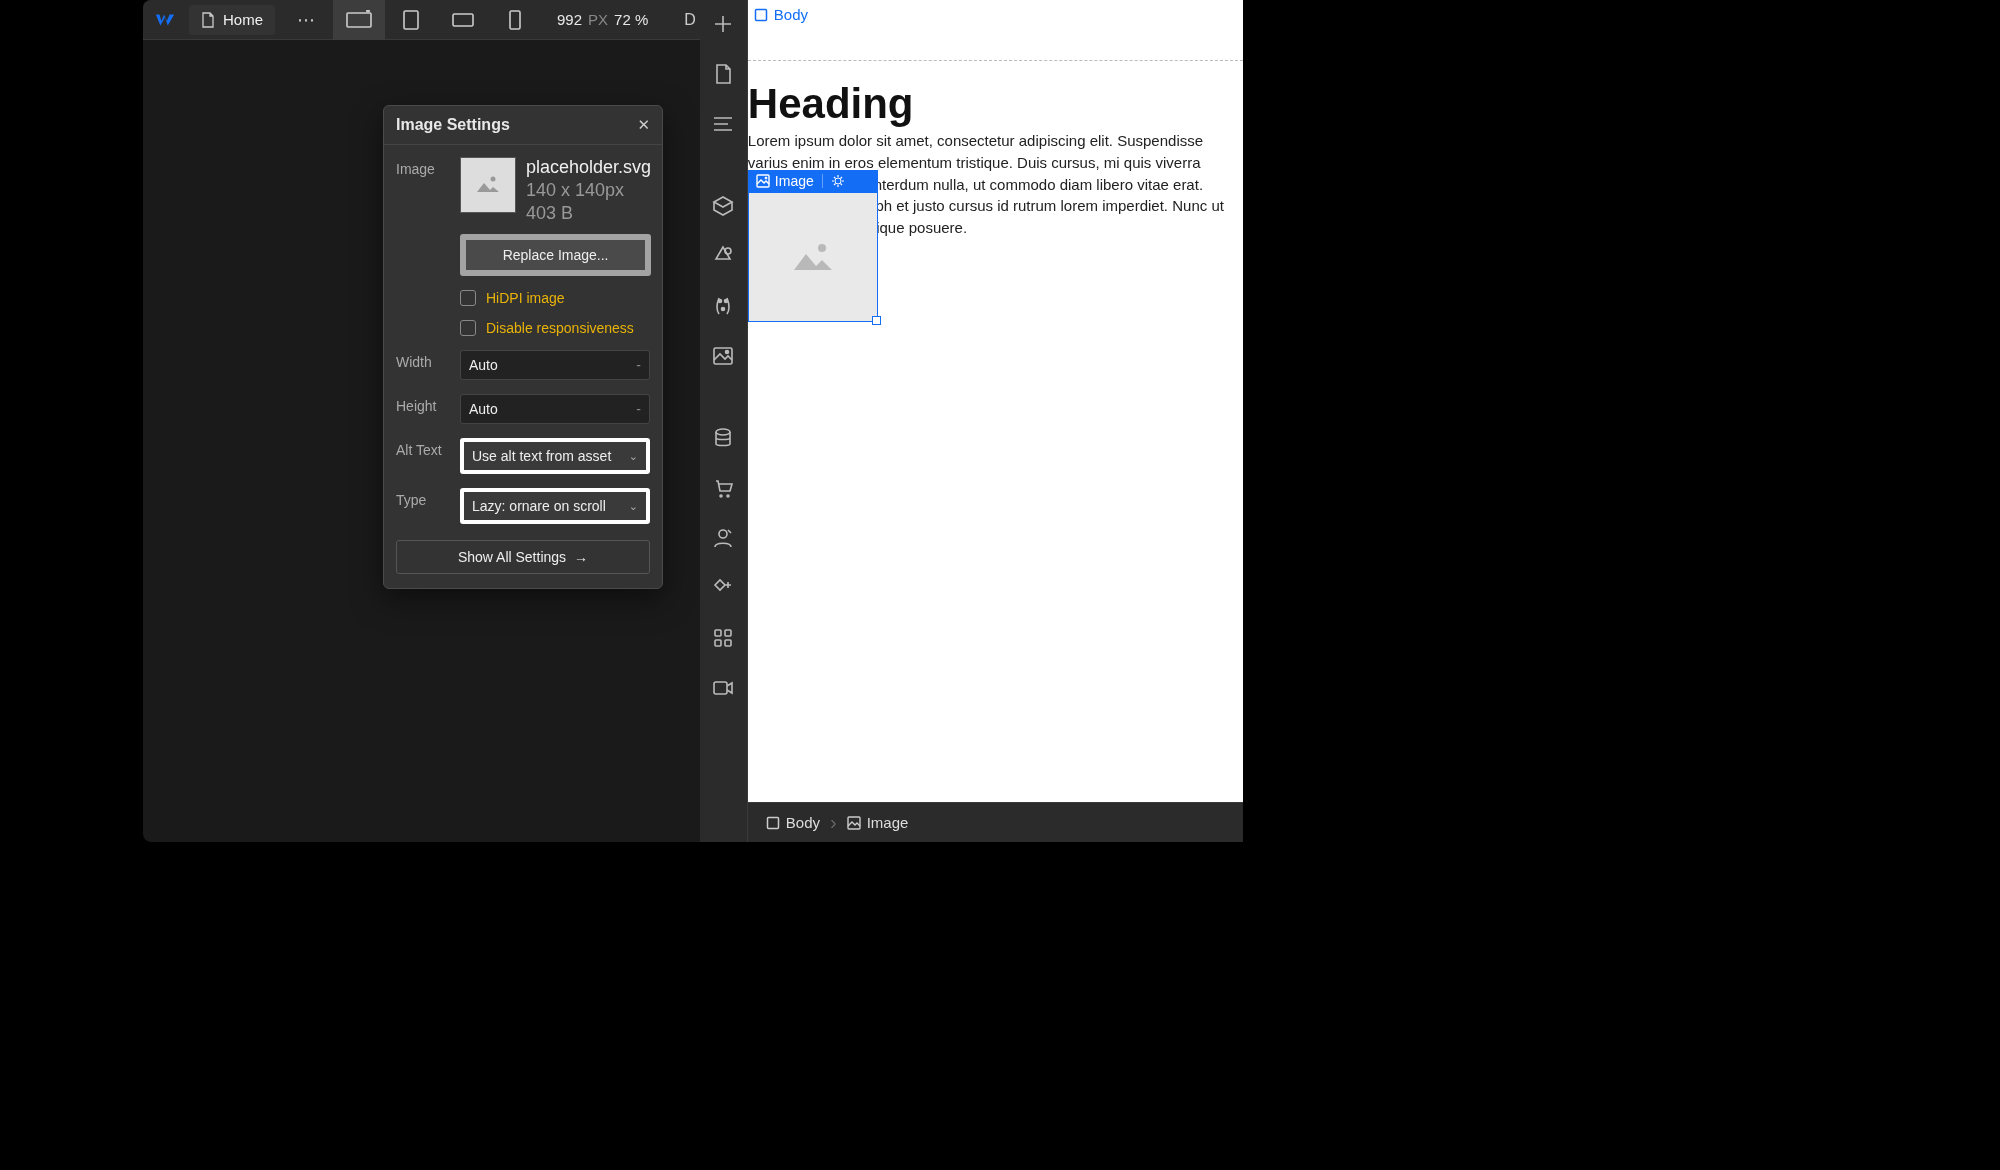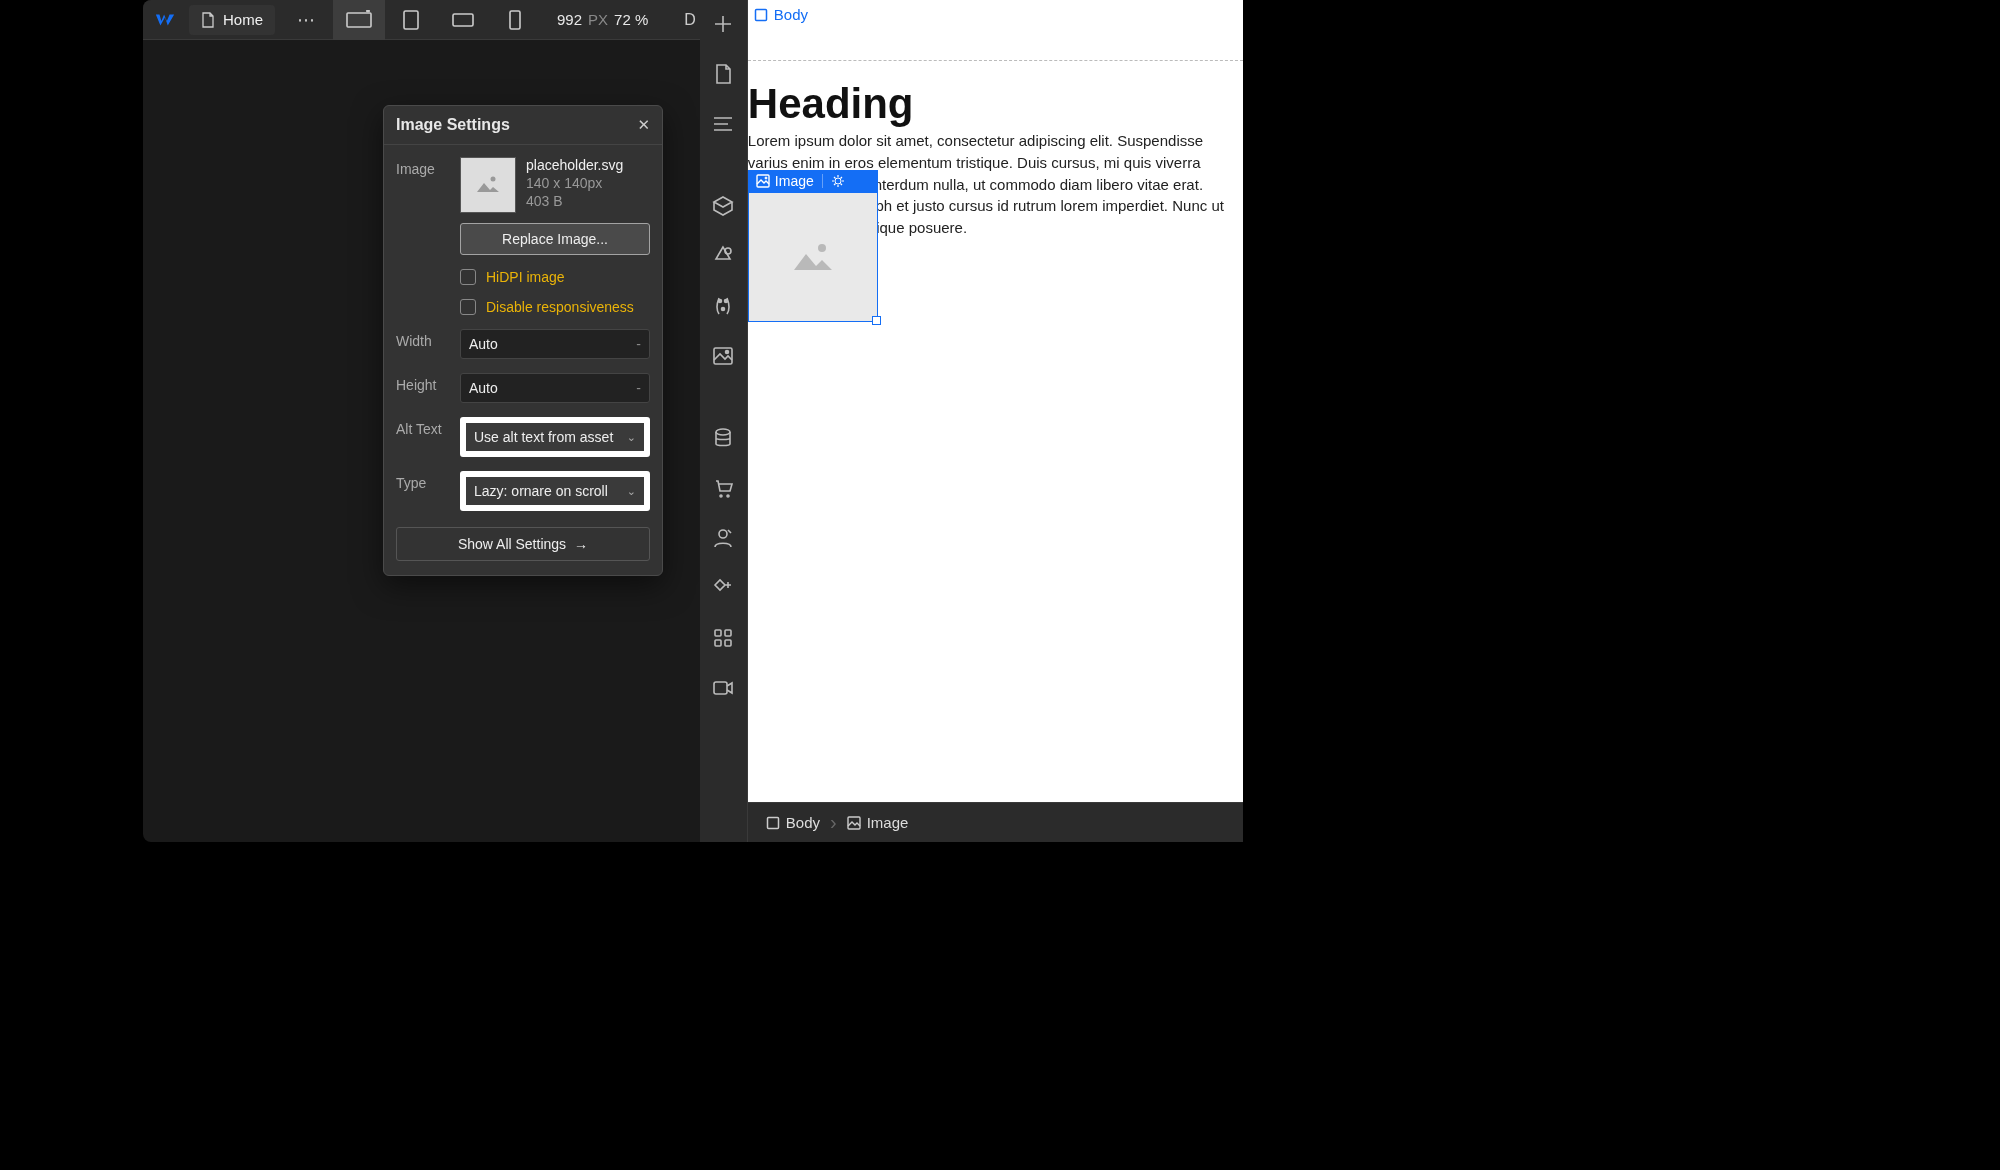"placeholder.svg" .thumb-meta { font-size: 14px -> 18px }
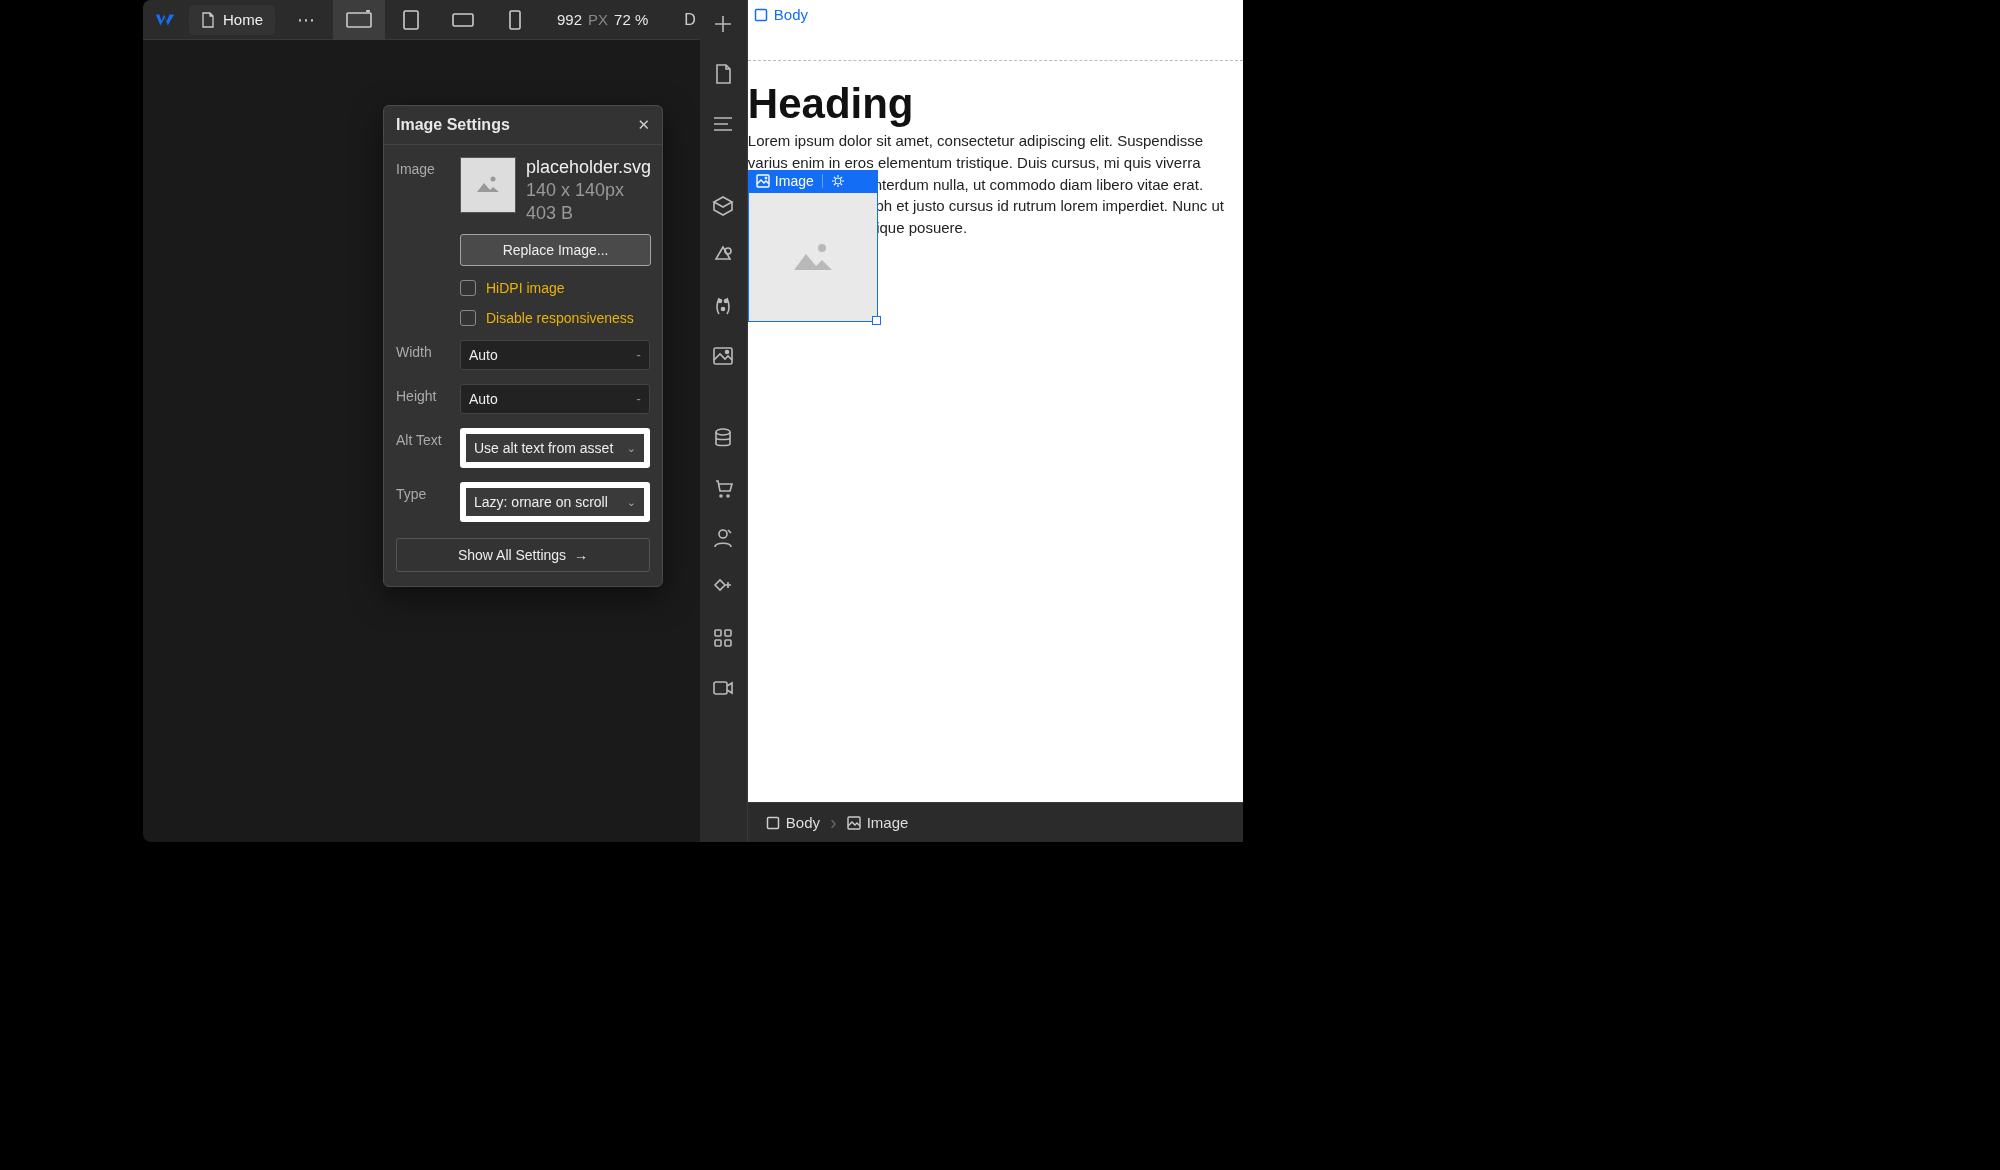"Replace Image..." .replace-btn { border: 1px solid #a3a3a3 -> 6px solid #a3a3a3 }
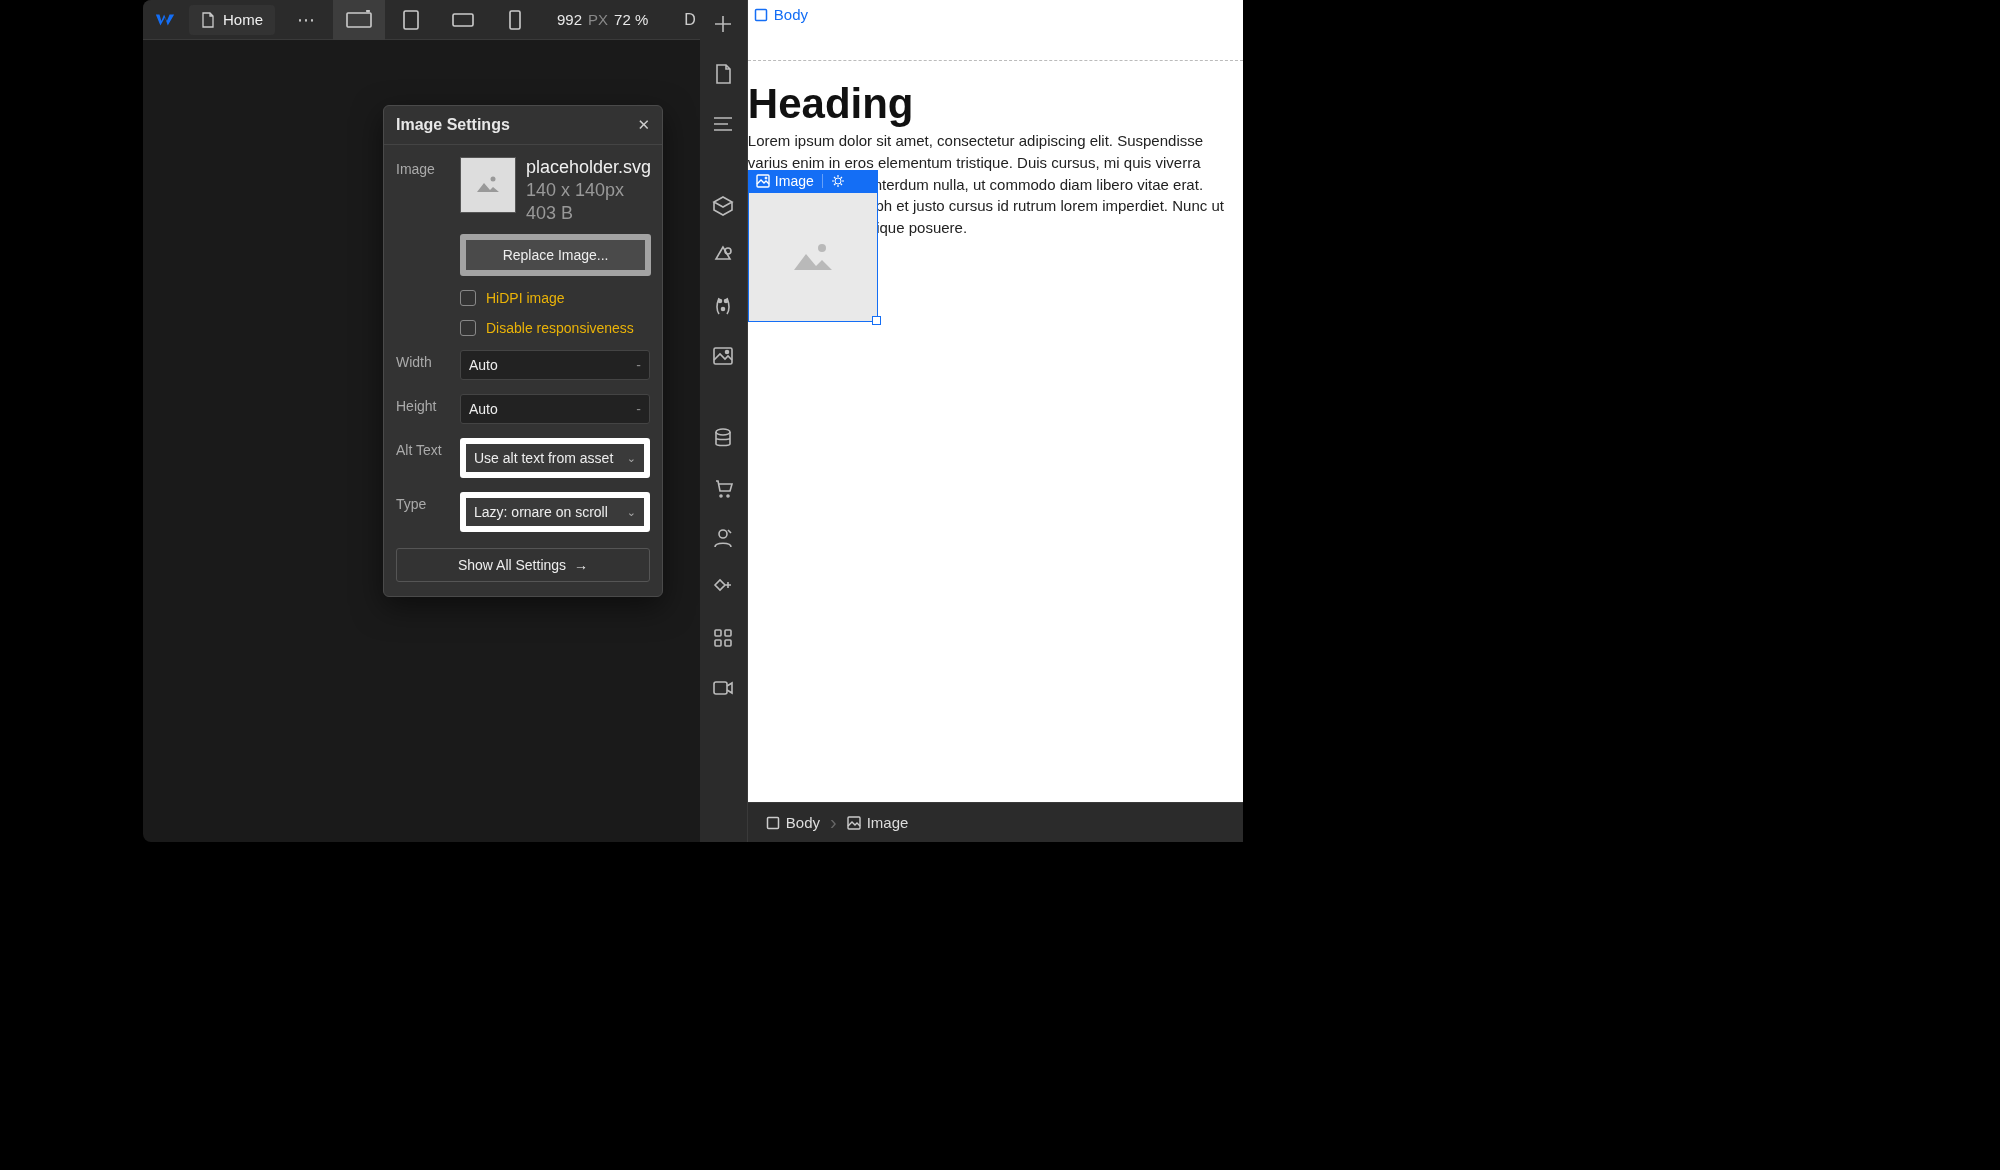"Use alt text from asset" .select-box { border: 6px solid #ffffff -> 4px solid #ffffff }
